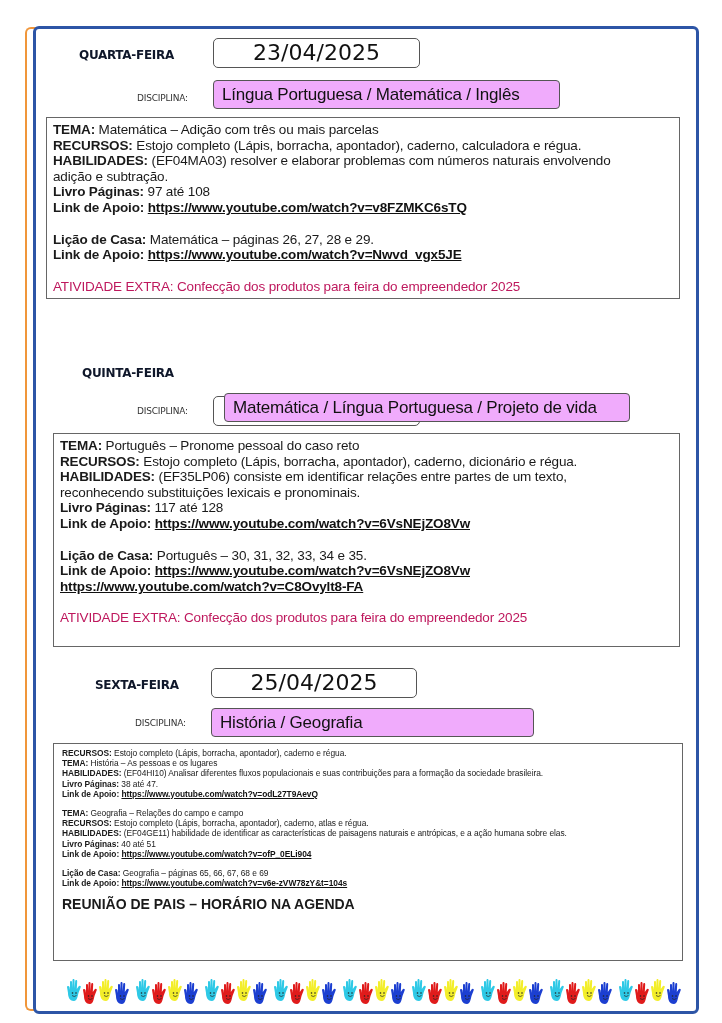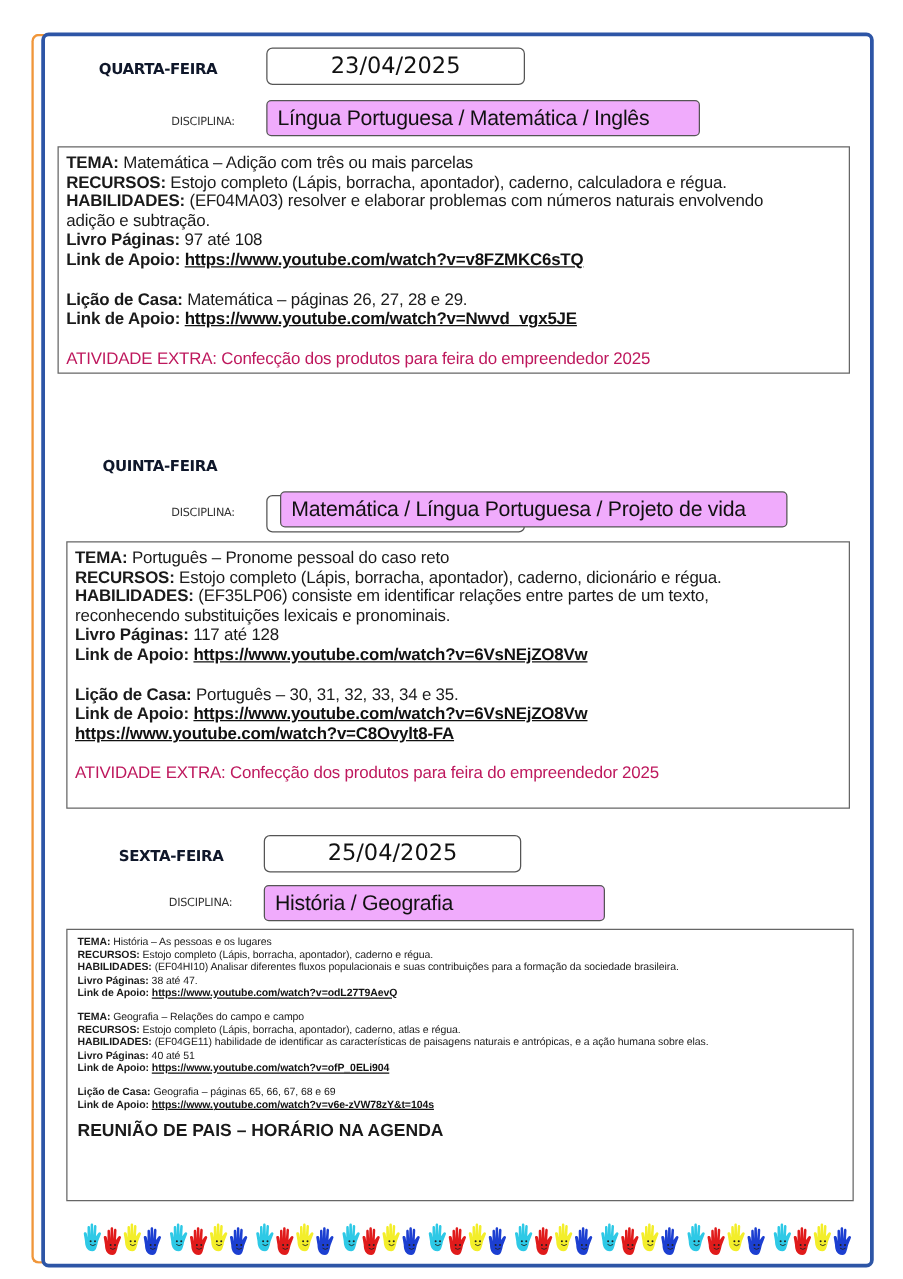"23/04/2025" .date-box { font-size: 18px -> 22px }
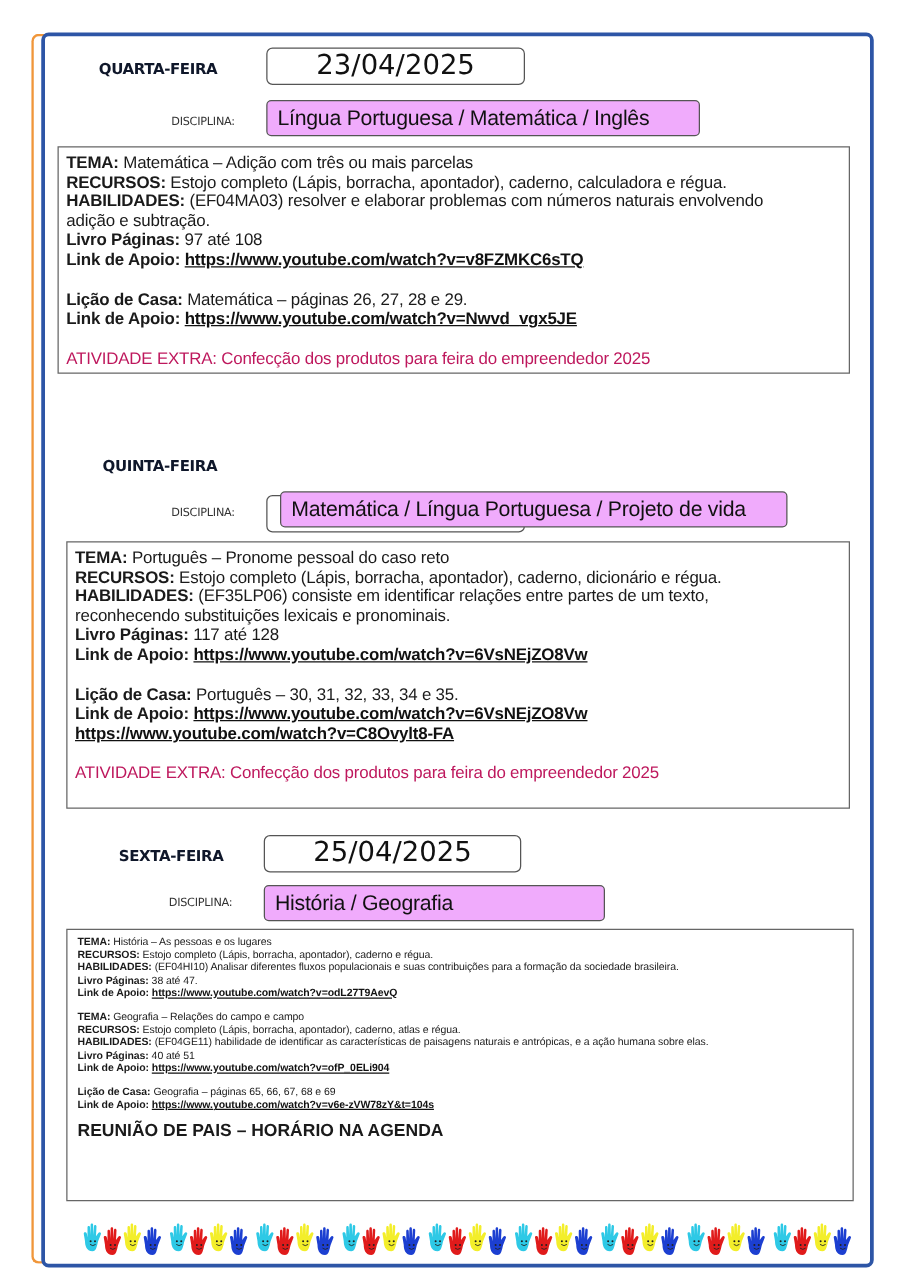"História / Geografia" div.disc-box { width: 273px -> 323px }
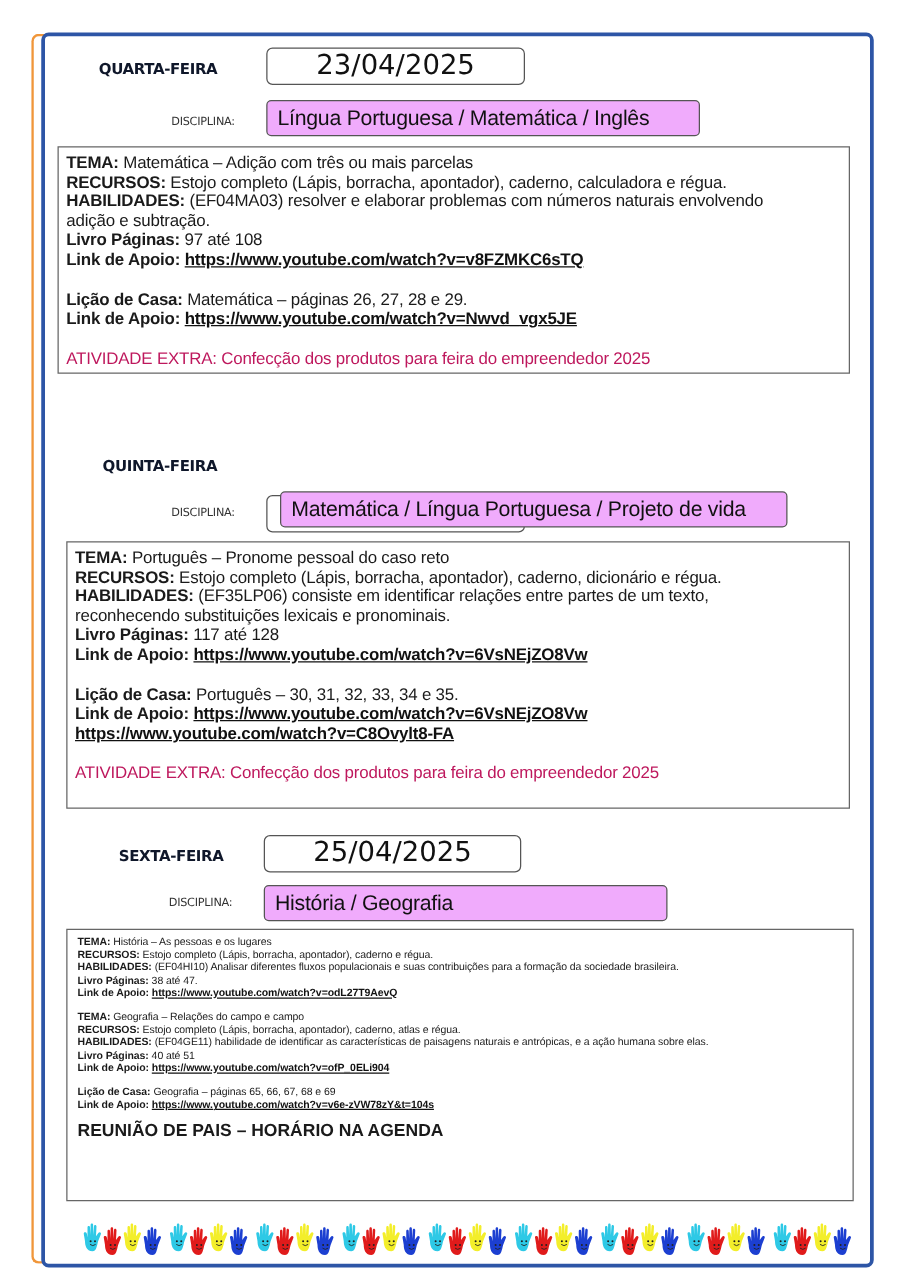"TEMA: História – As pessoas" div.line { order: before "RECURSOS: Estojo completo (Lápis, borracha, apontador), caderno" -> after "RECURSOS: Estojo completo (Lápis, borracha, apontador), caderno" }
